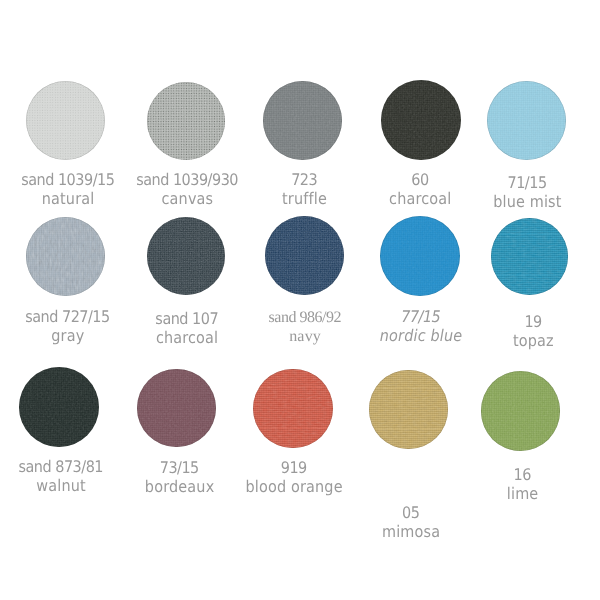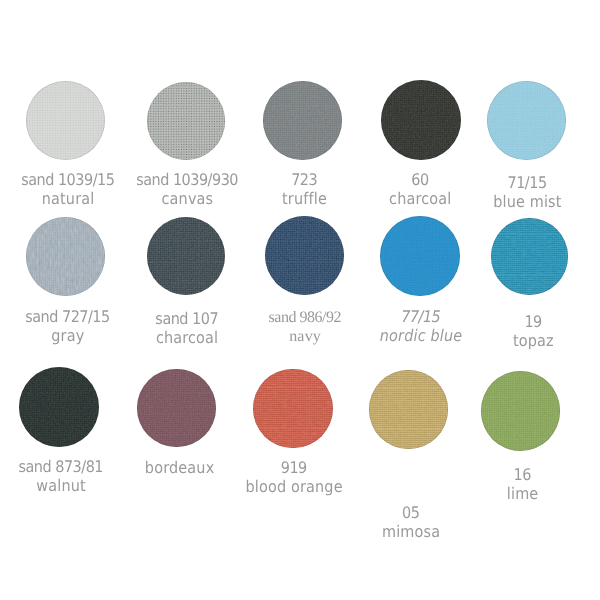"73/15" span.cap-line { html: none -> <span>73/15</span> }
